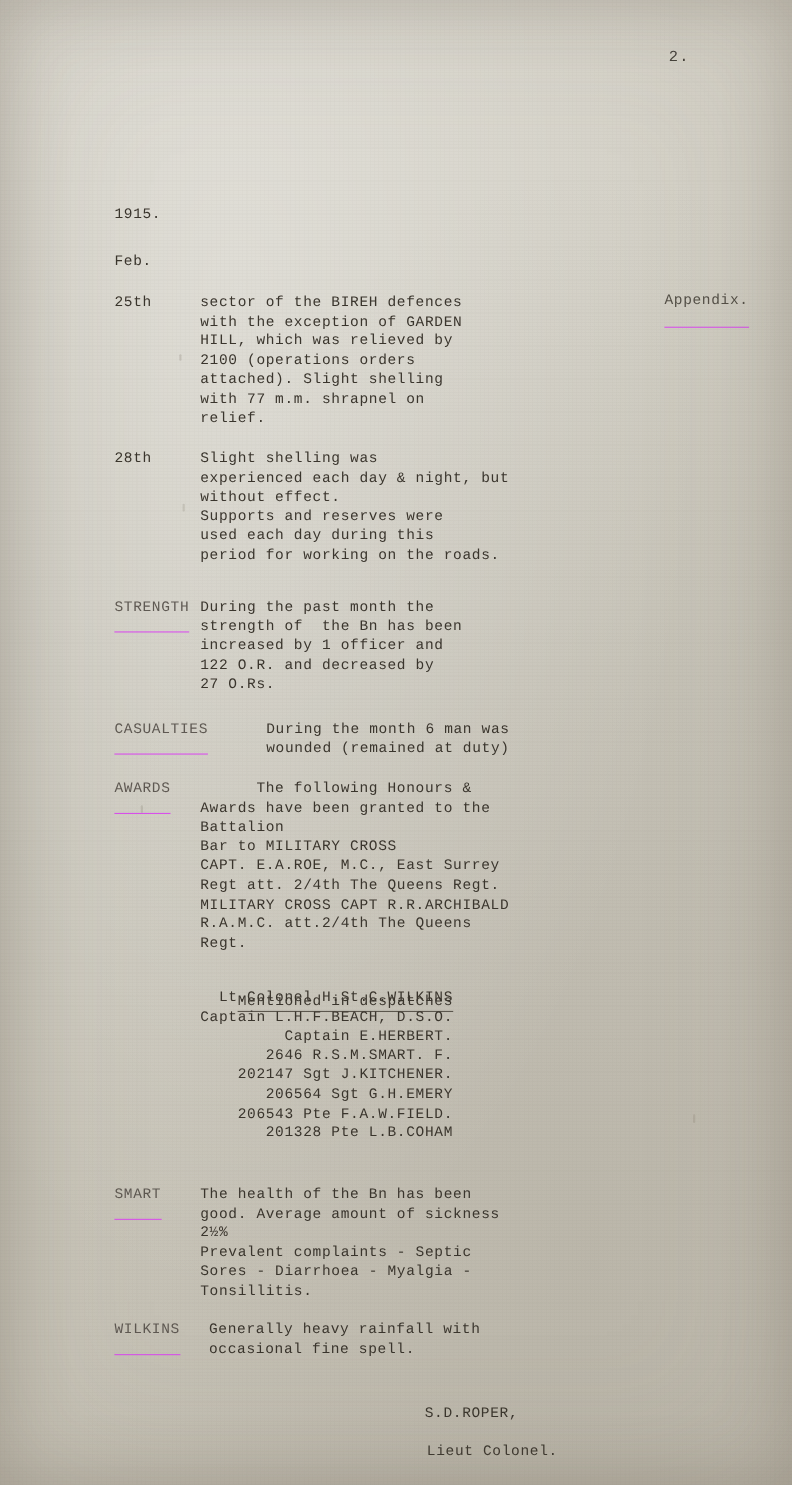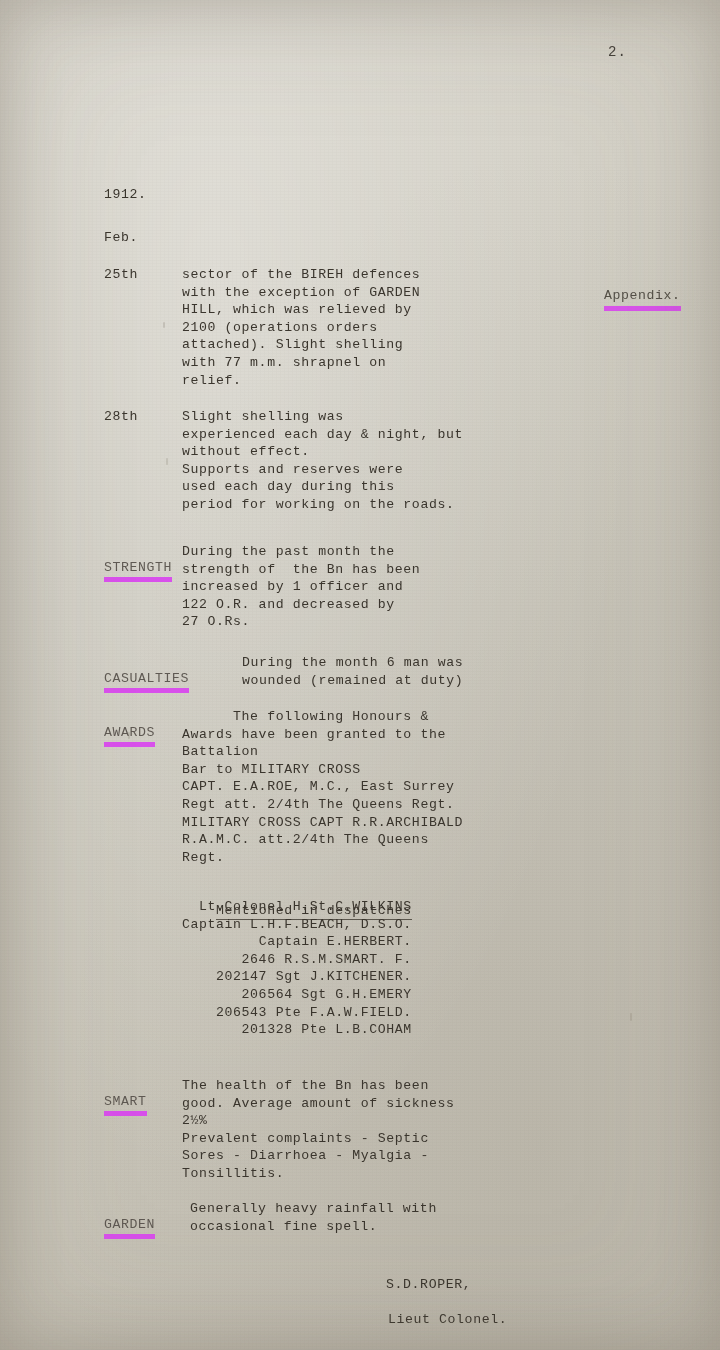"1912." div.typed { text: 1912 -> 1915 }
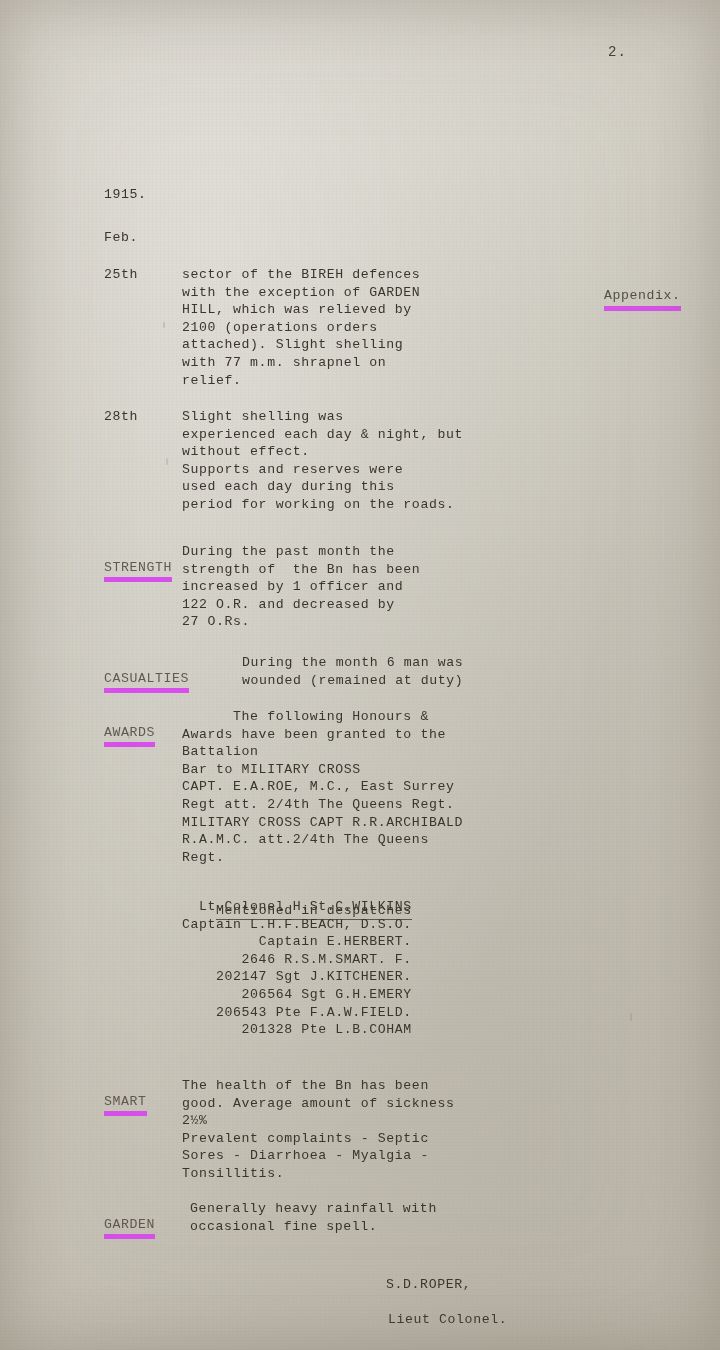"Appendix." .appendix .ul { border-bottom: 5px solid #d946ef -> 1px solid #d946ef; margin-top: 23px -> none; padding-bottom: 1px -> 15px }
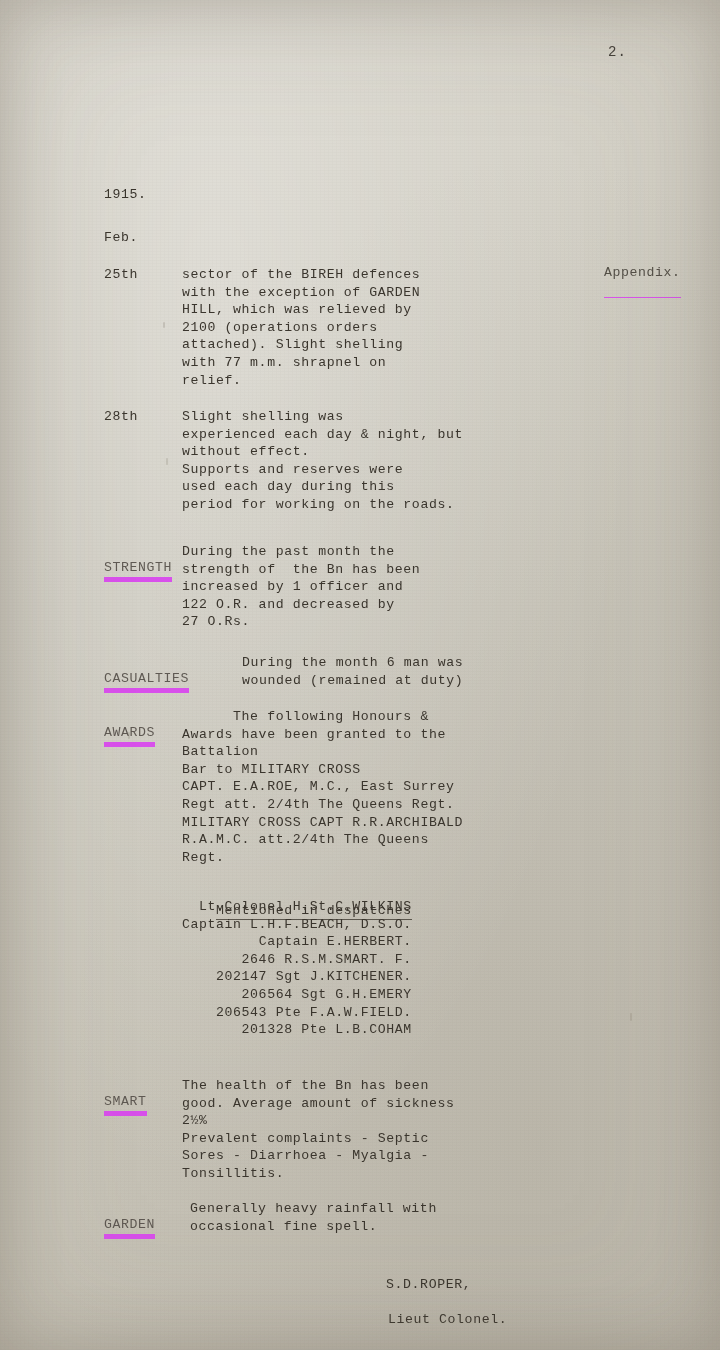"STRENGTH" .label { border-bottom: 5px solid #d946ef -> 1px solid #d946ef; padding-bottom: 0px -> 13px; top: 16px -> 0 }
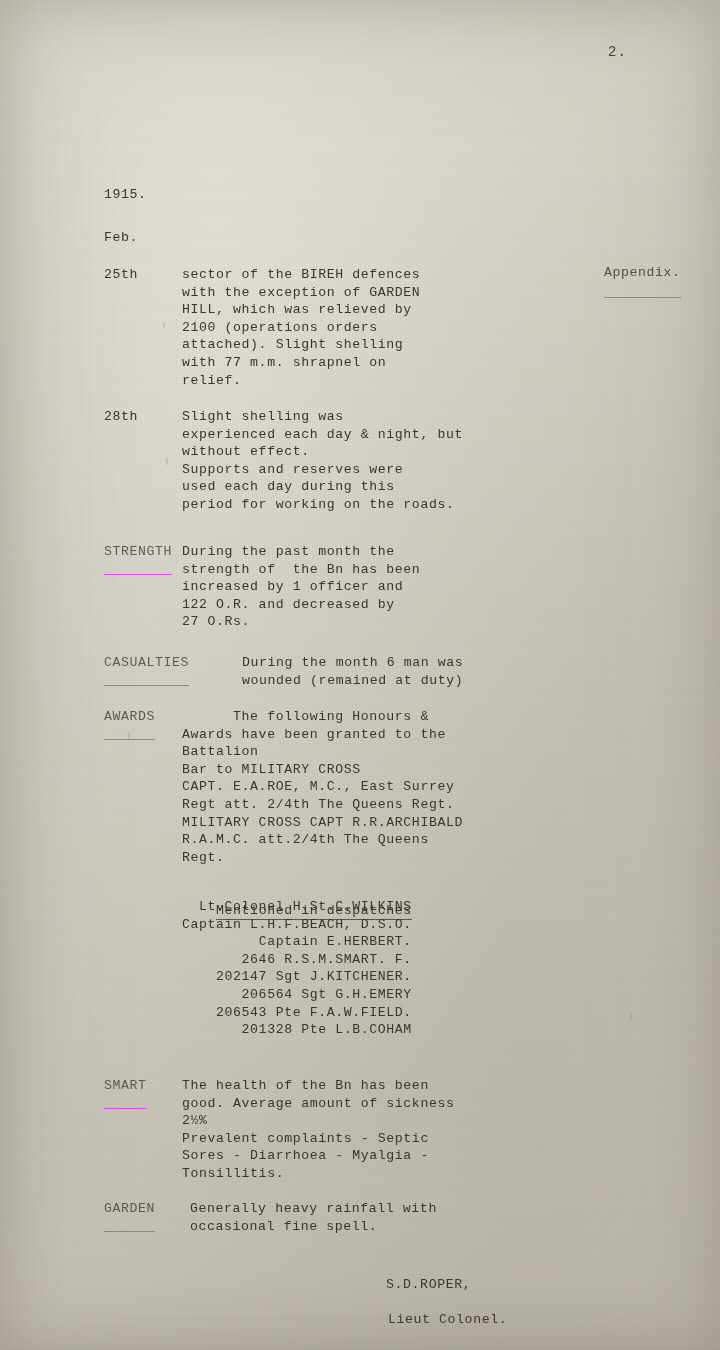"GARDEN" span.typed { text: GARDEN -> WILKINS }
